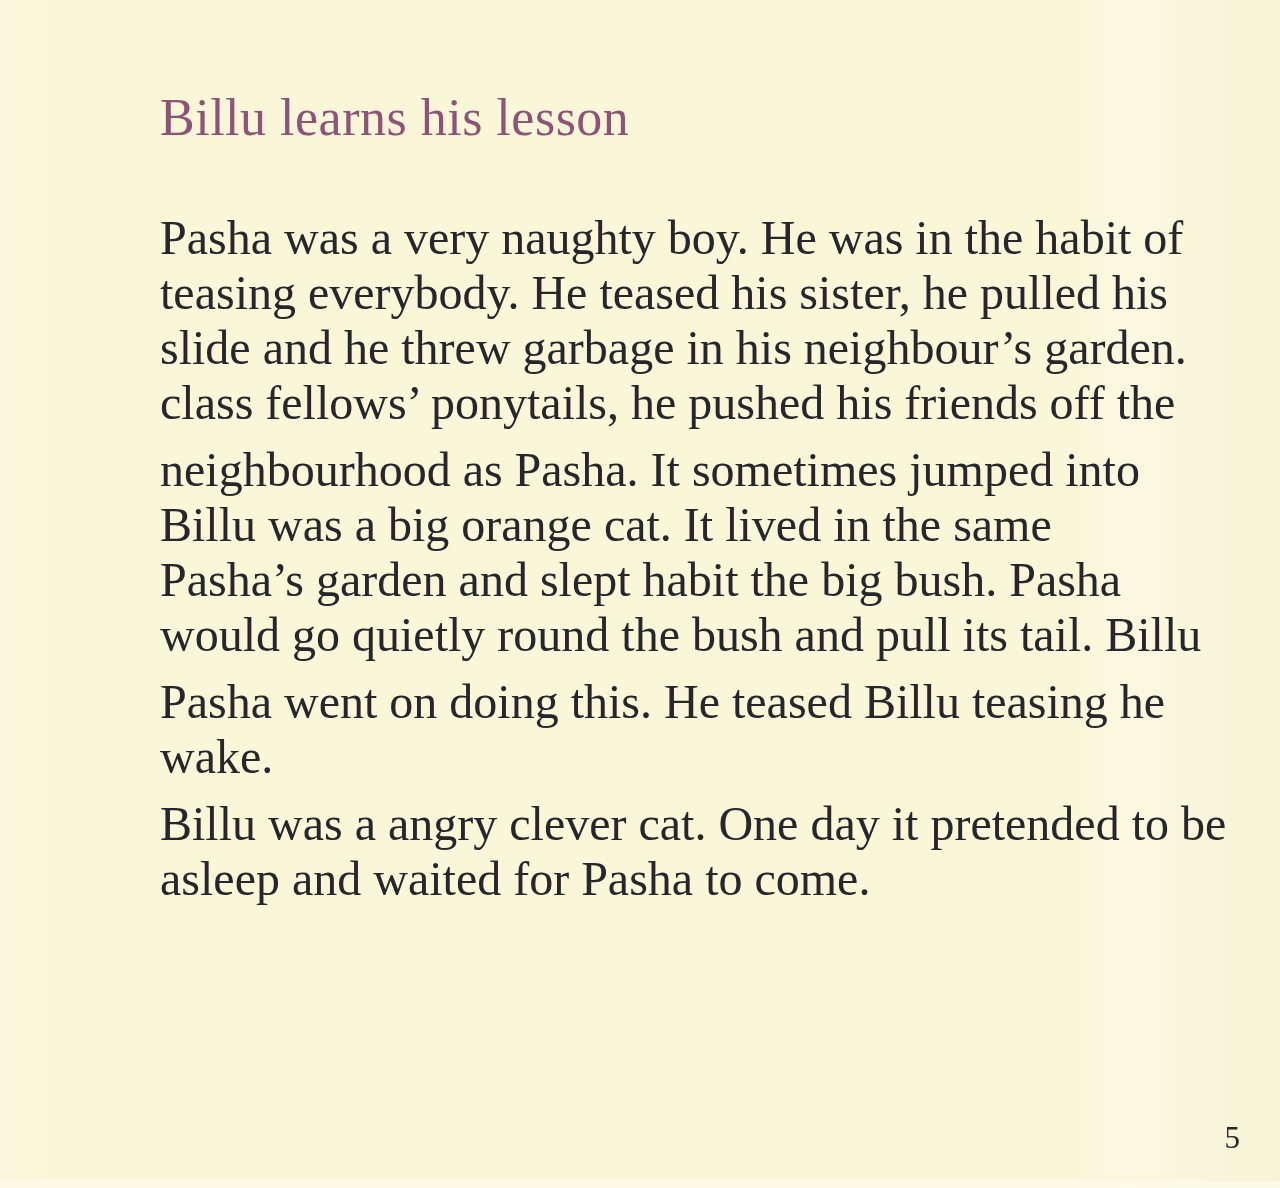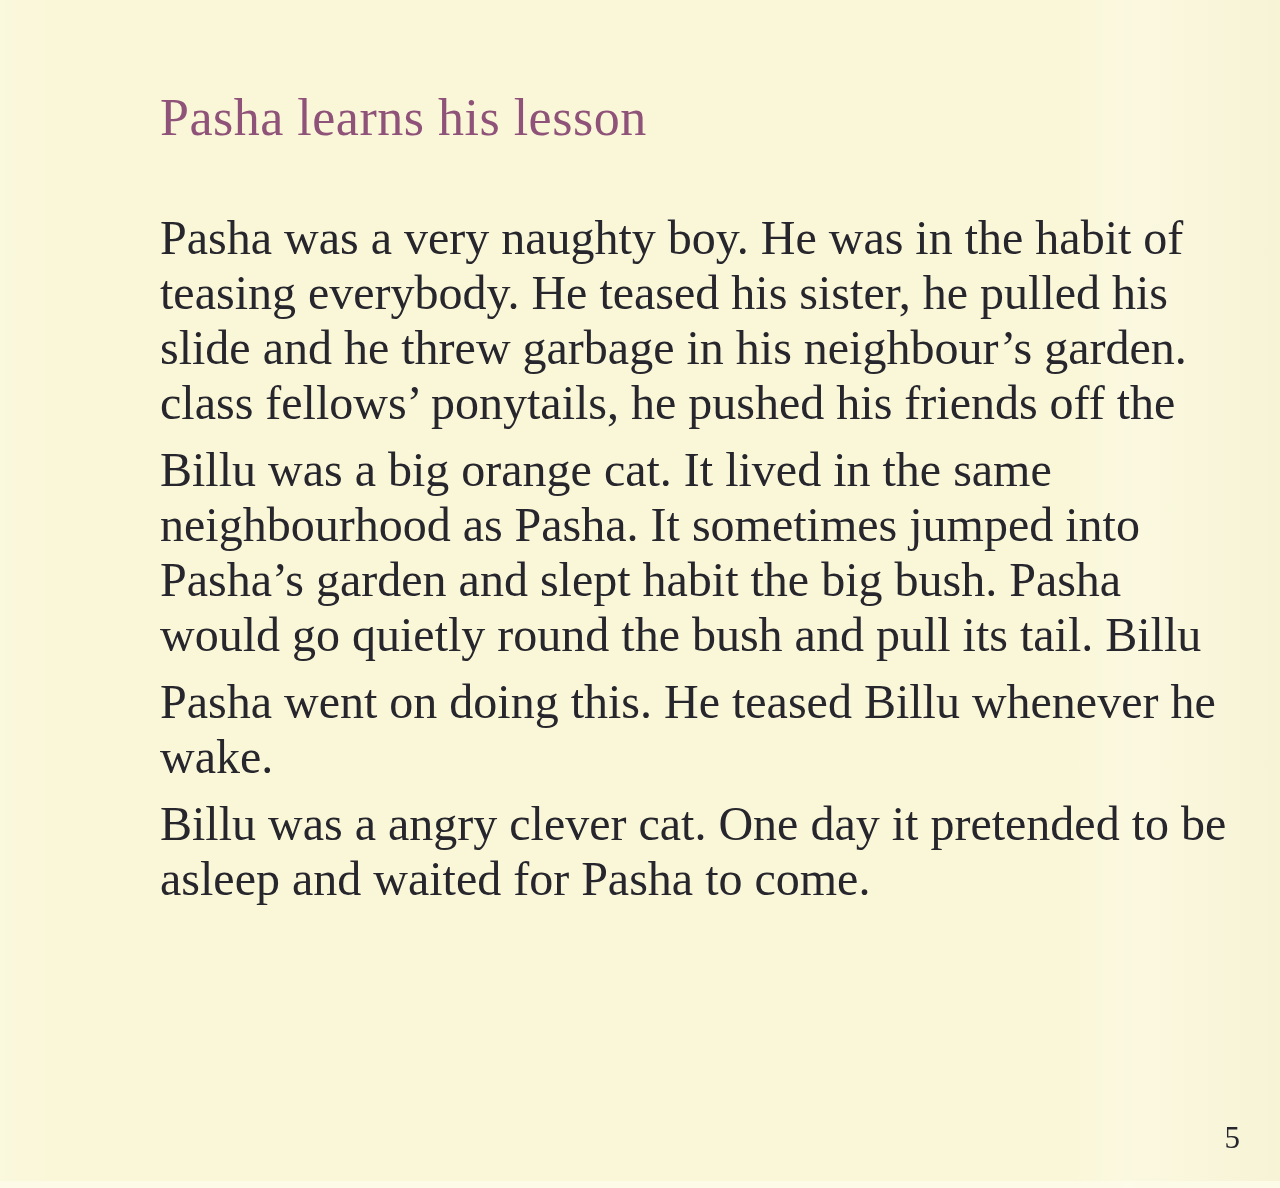"Pasha learns his lesson" h1.title { text: Pasha -> Billu }
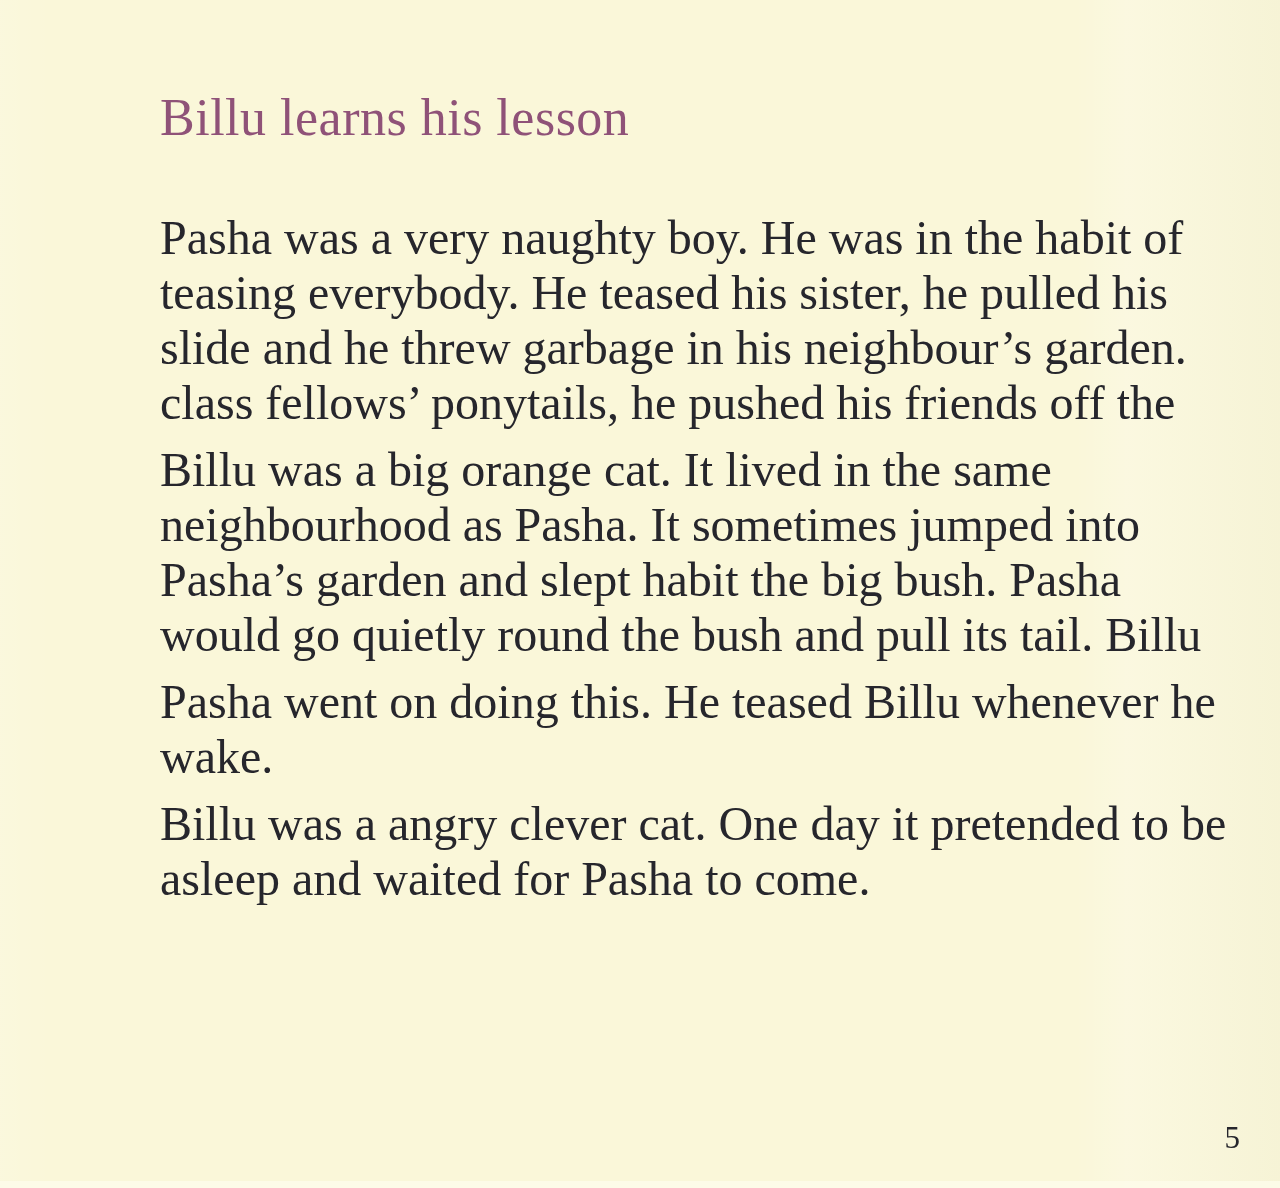"Billu was a big orange" div.line { order: before "neighbourhood as Pasha. It sometimes" -> after "neighbourhood as Pasha. It sometimes" }
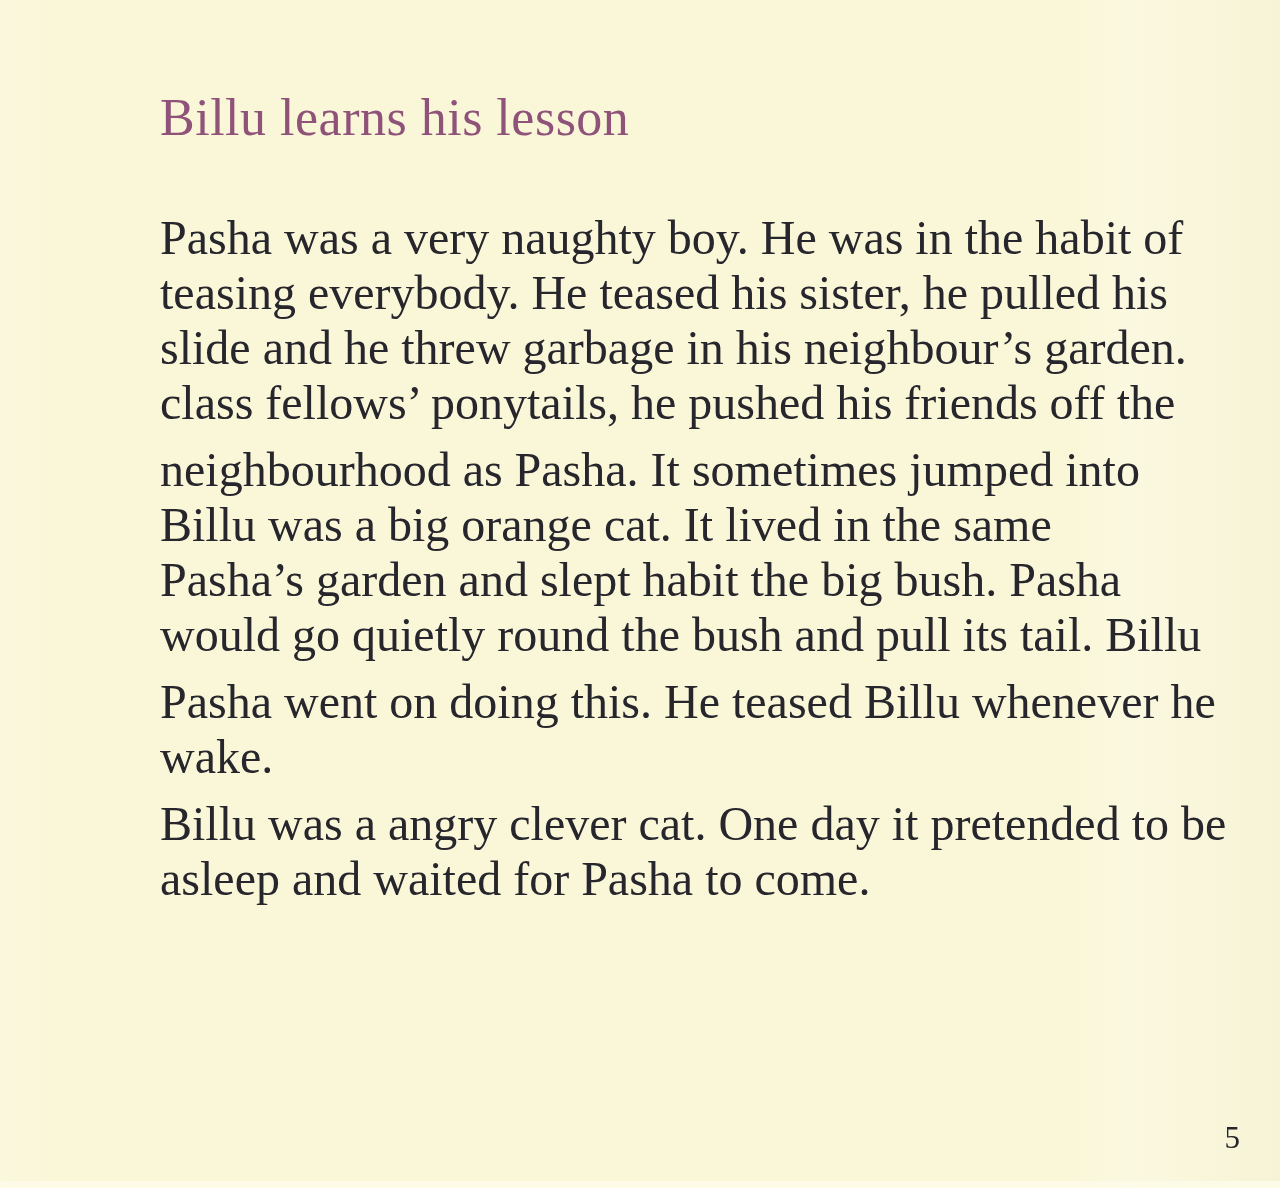"Pasha went on doing this." div.line { text: whenever -> teasing }
